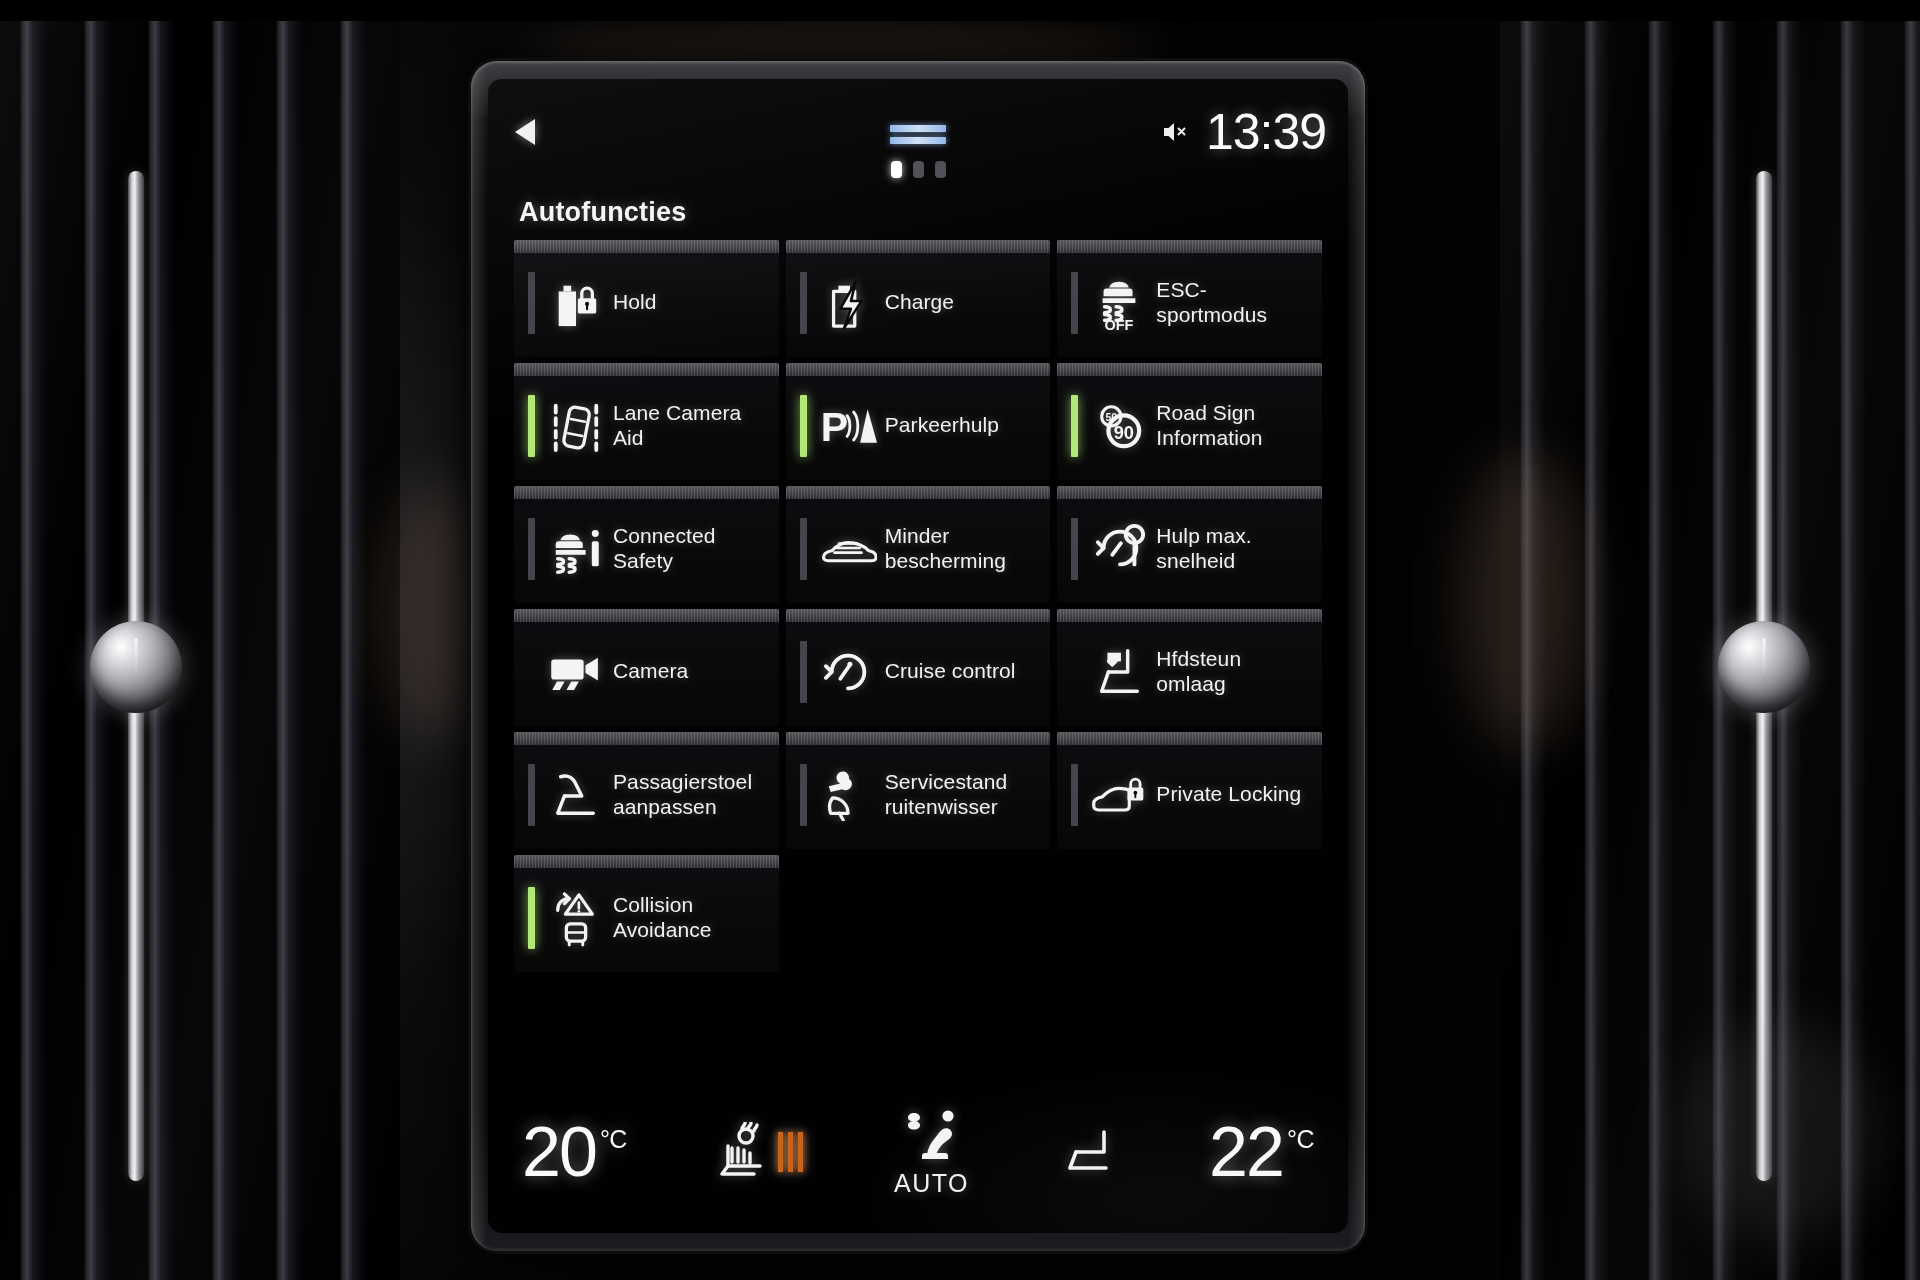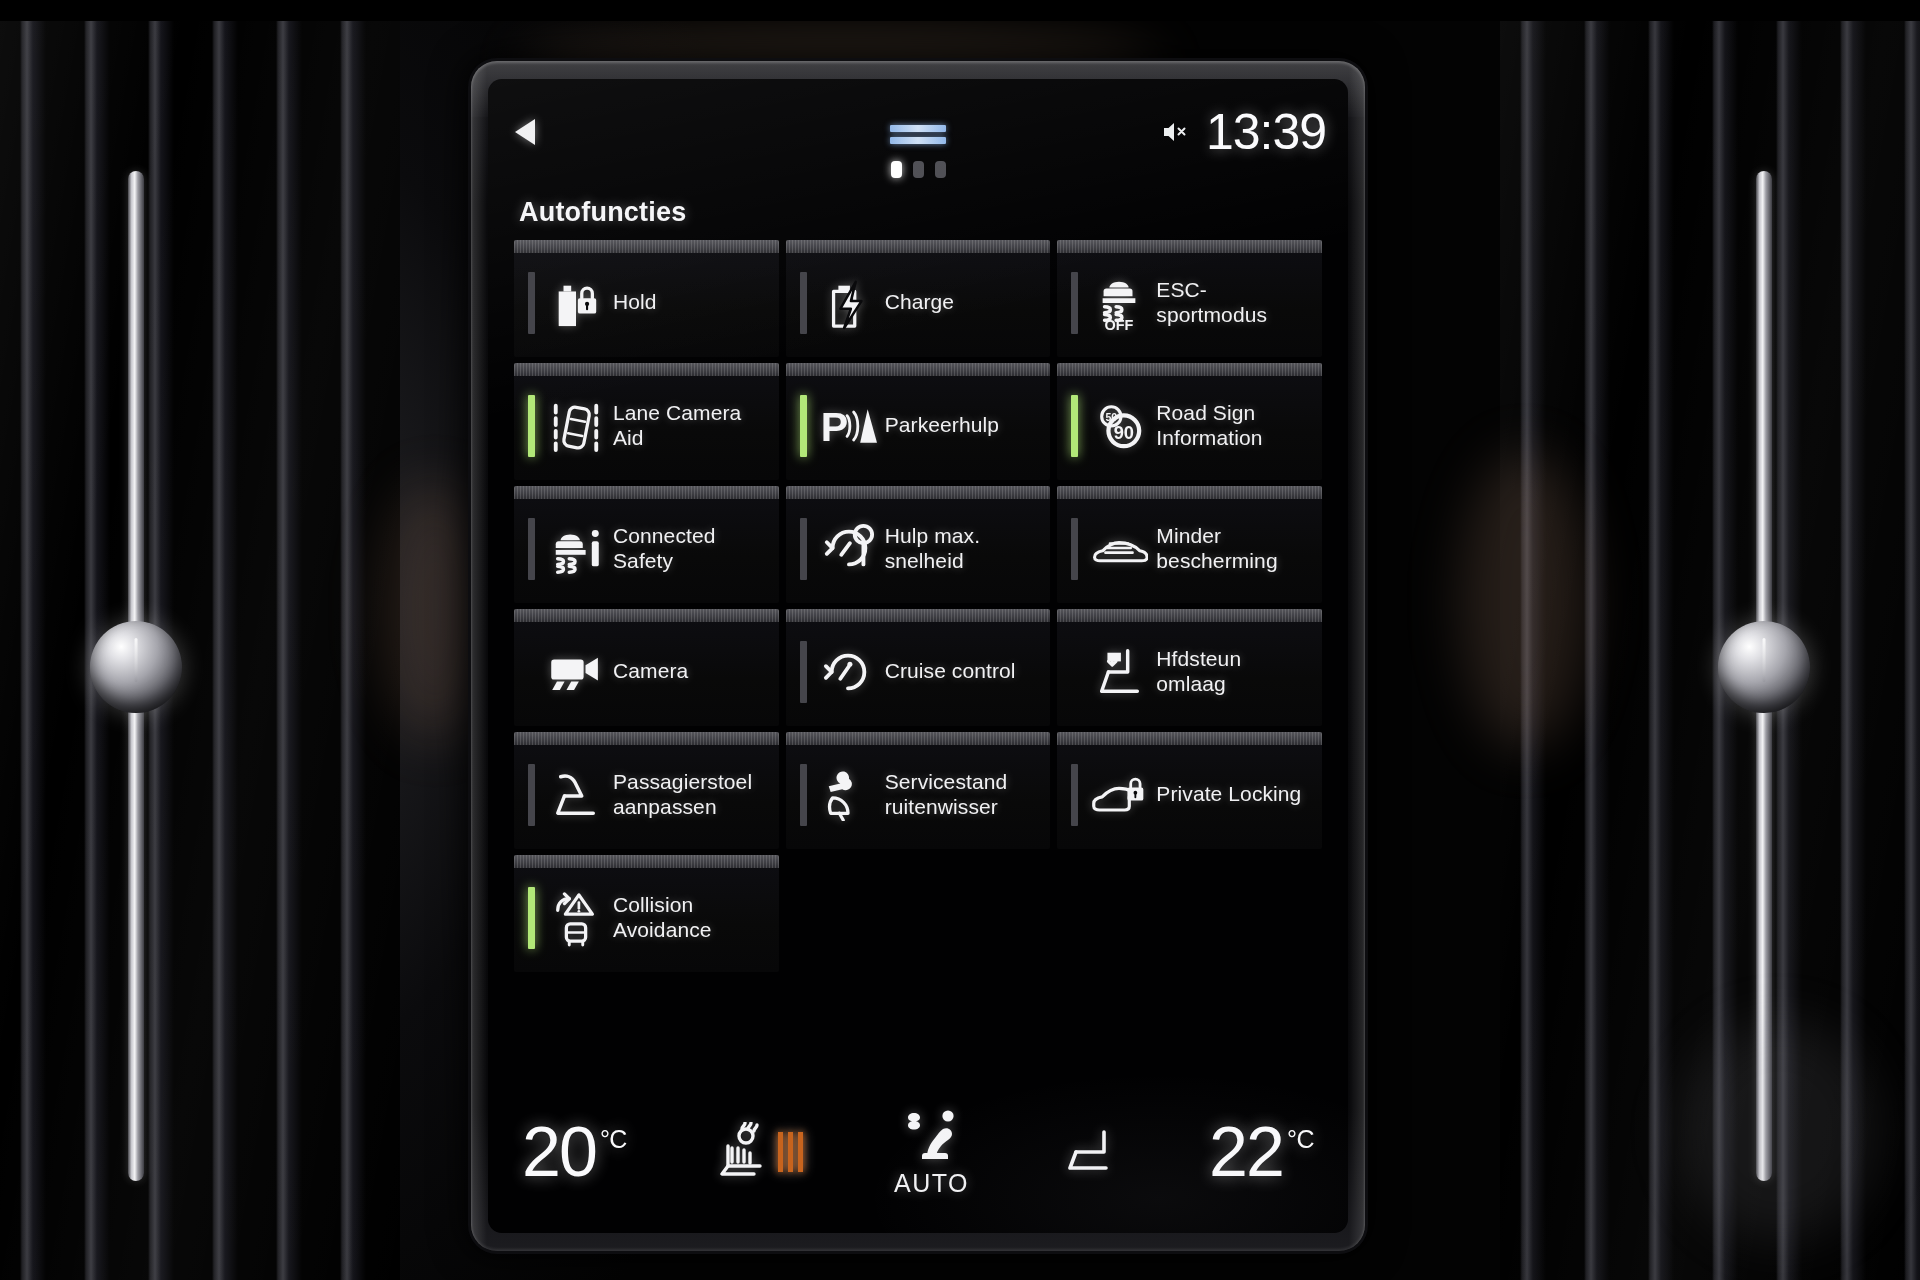"Hulp max." div.tile { order: before "Minder" -> after "Minder" }
